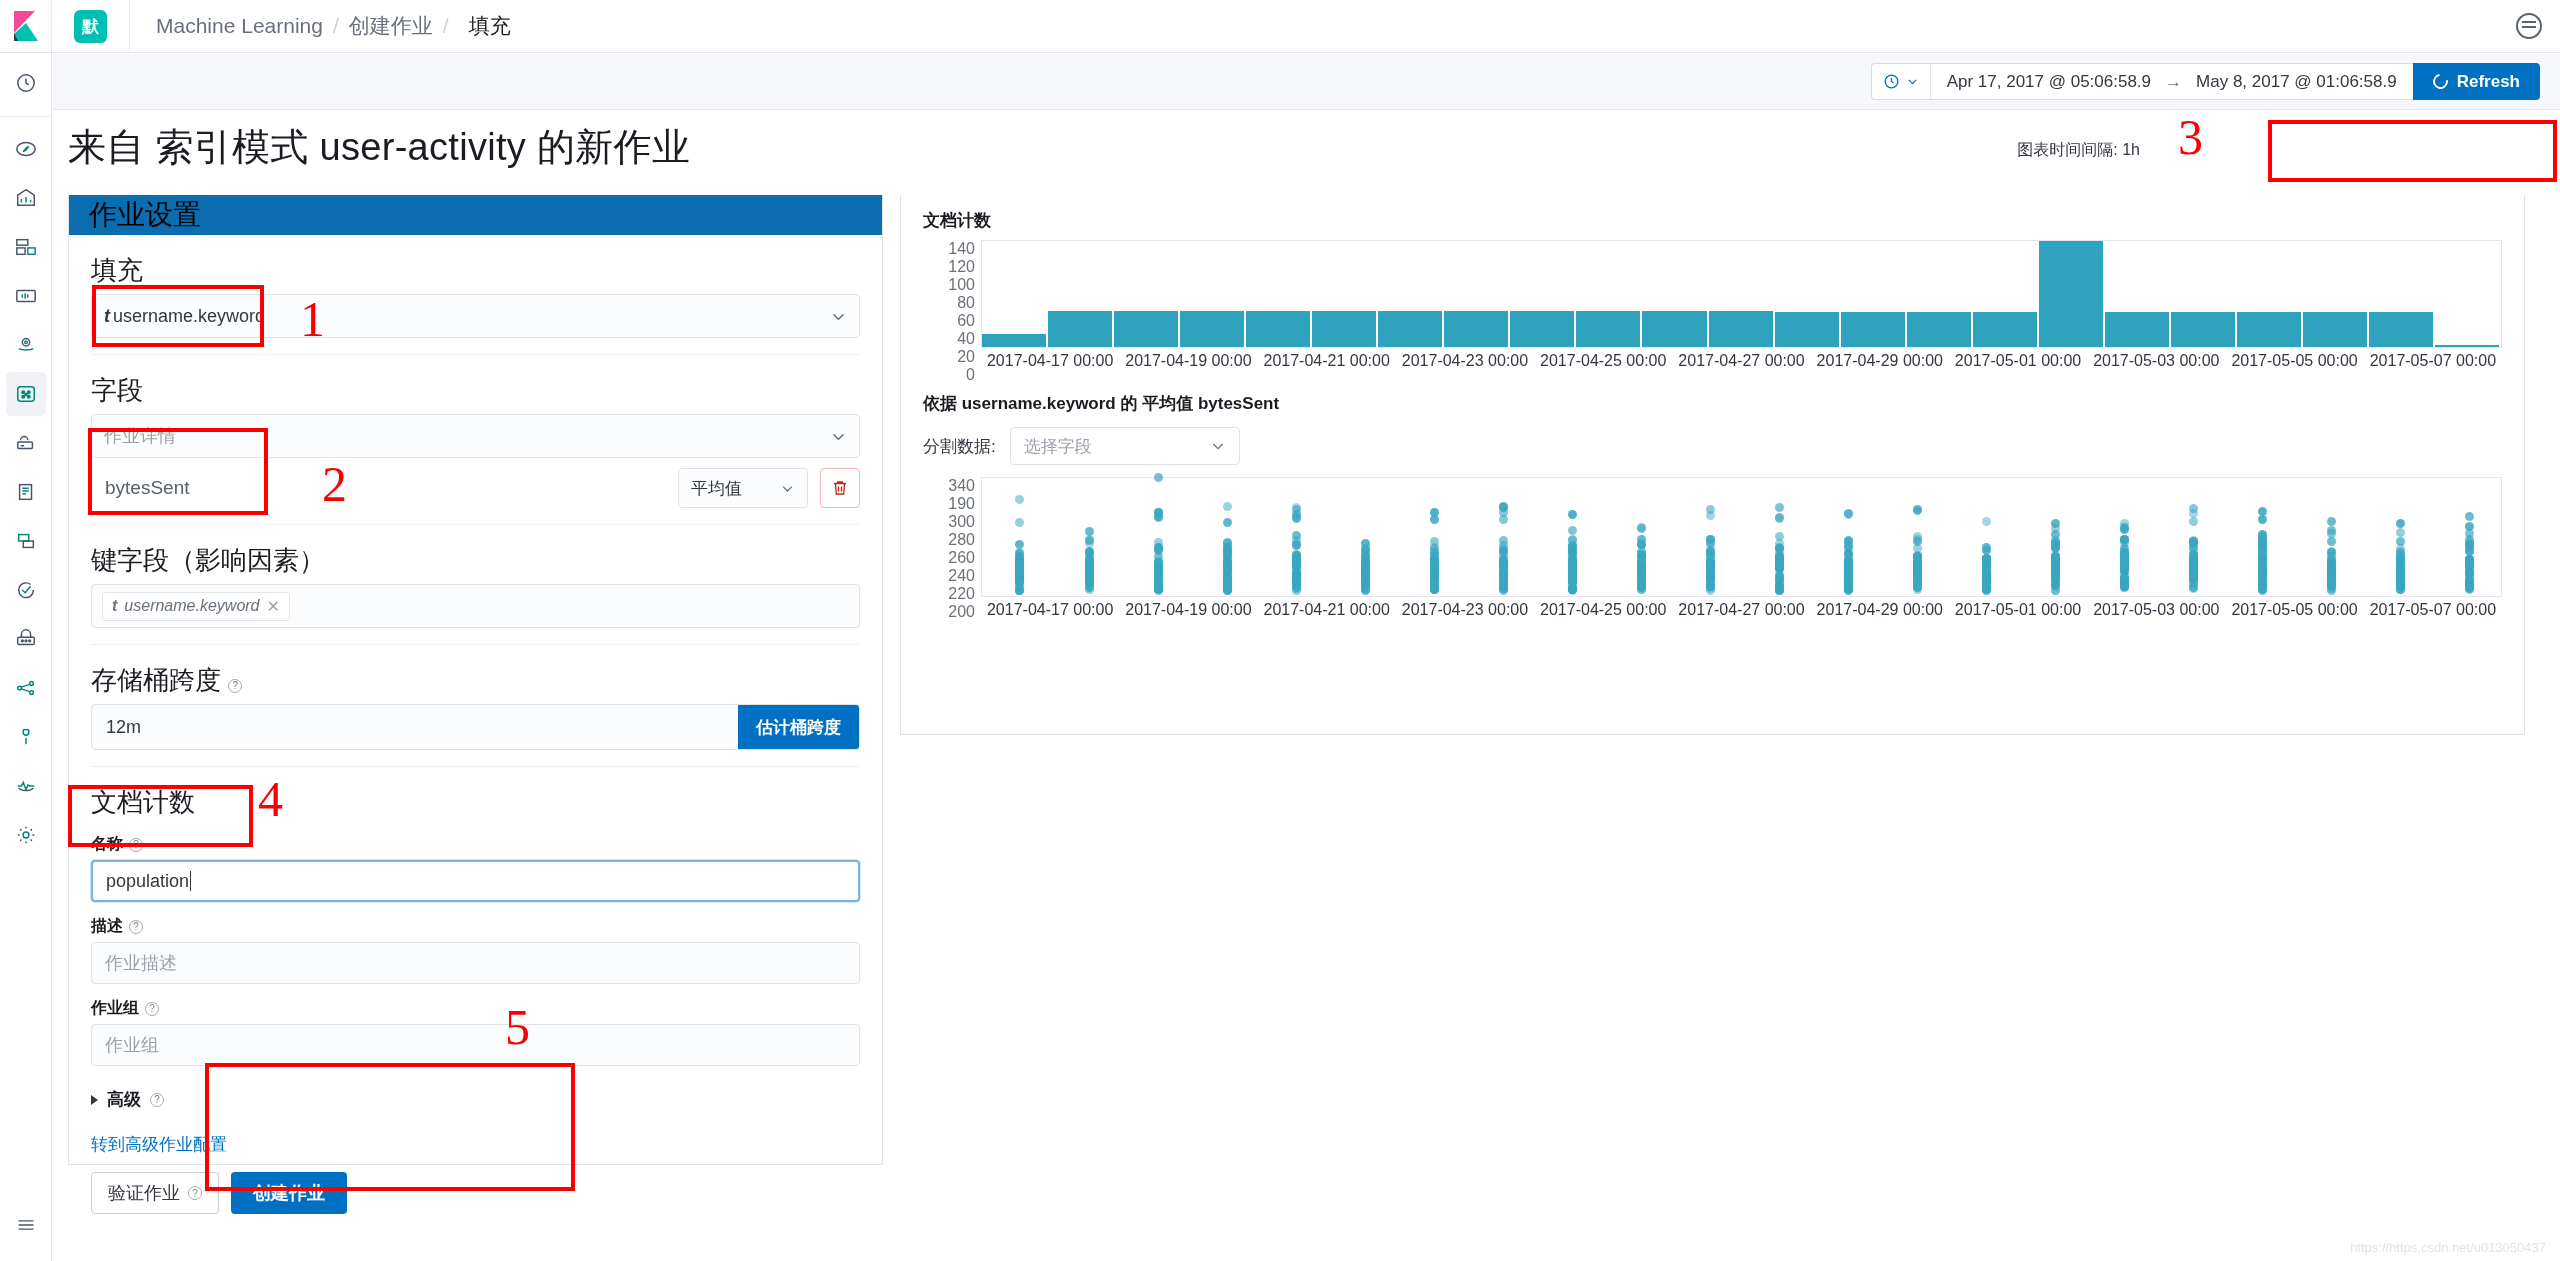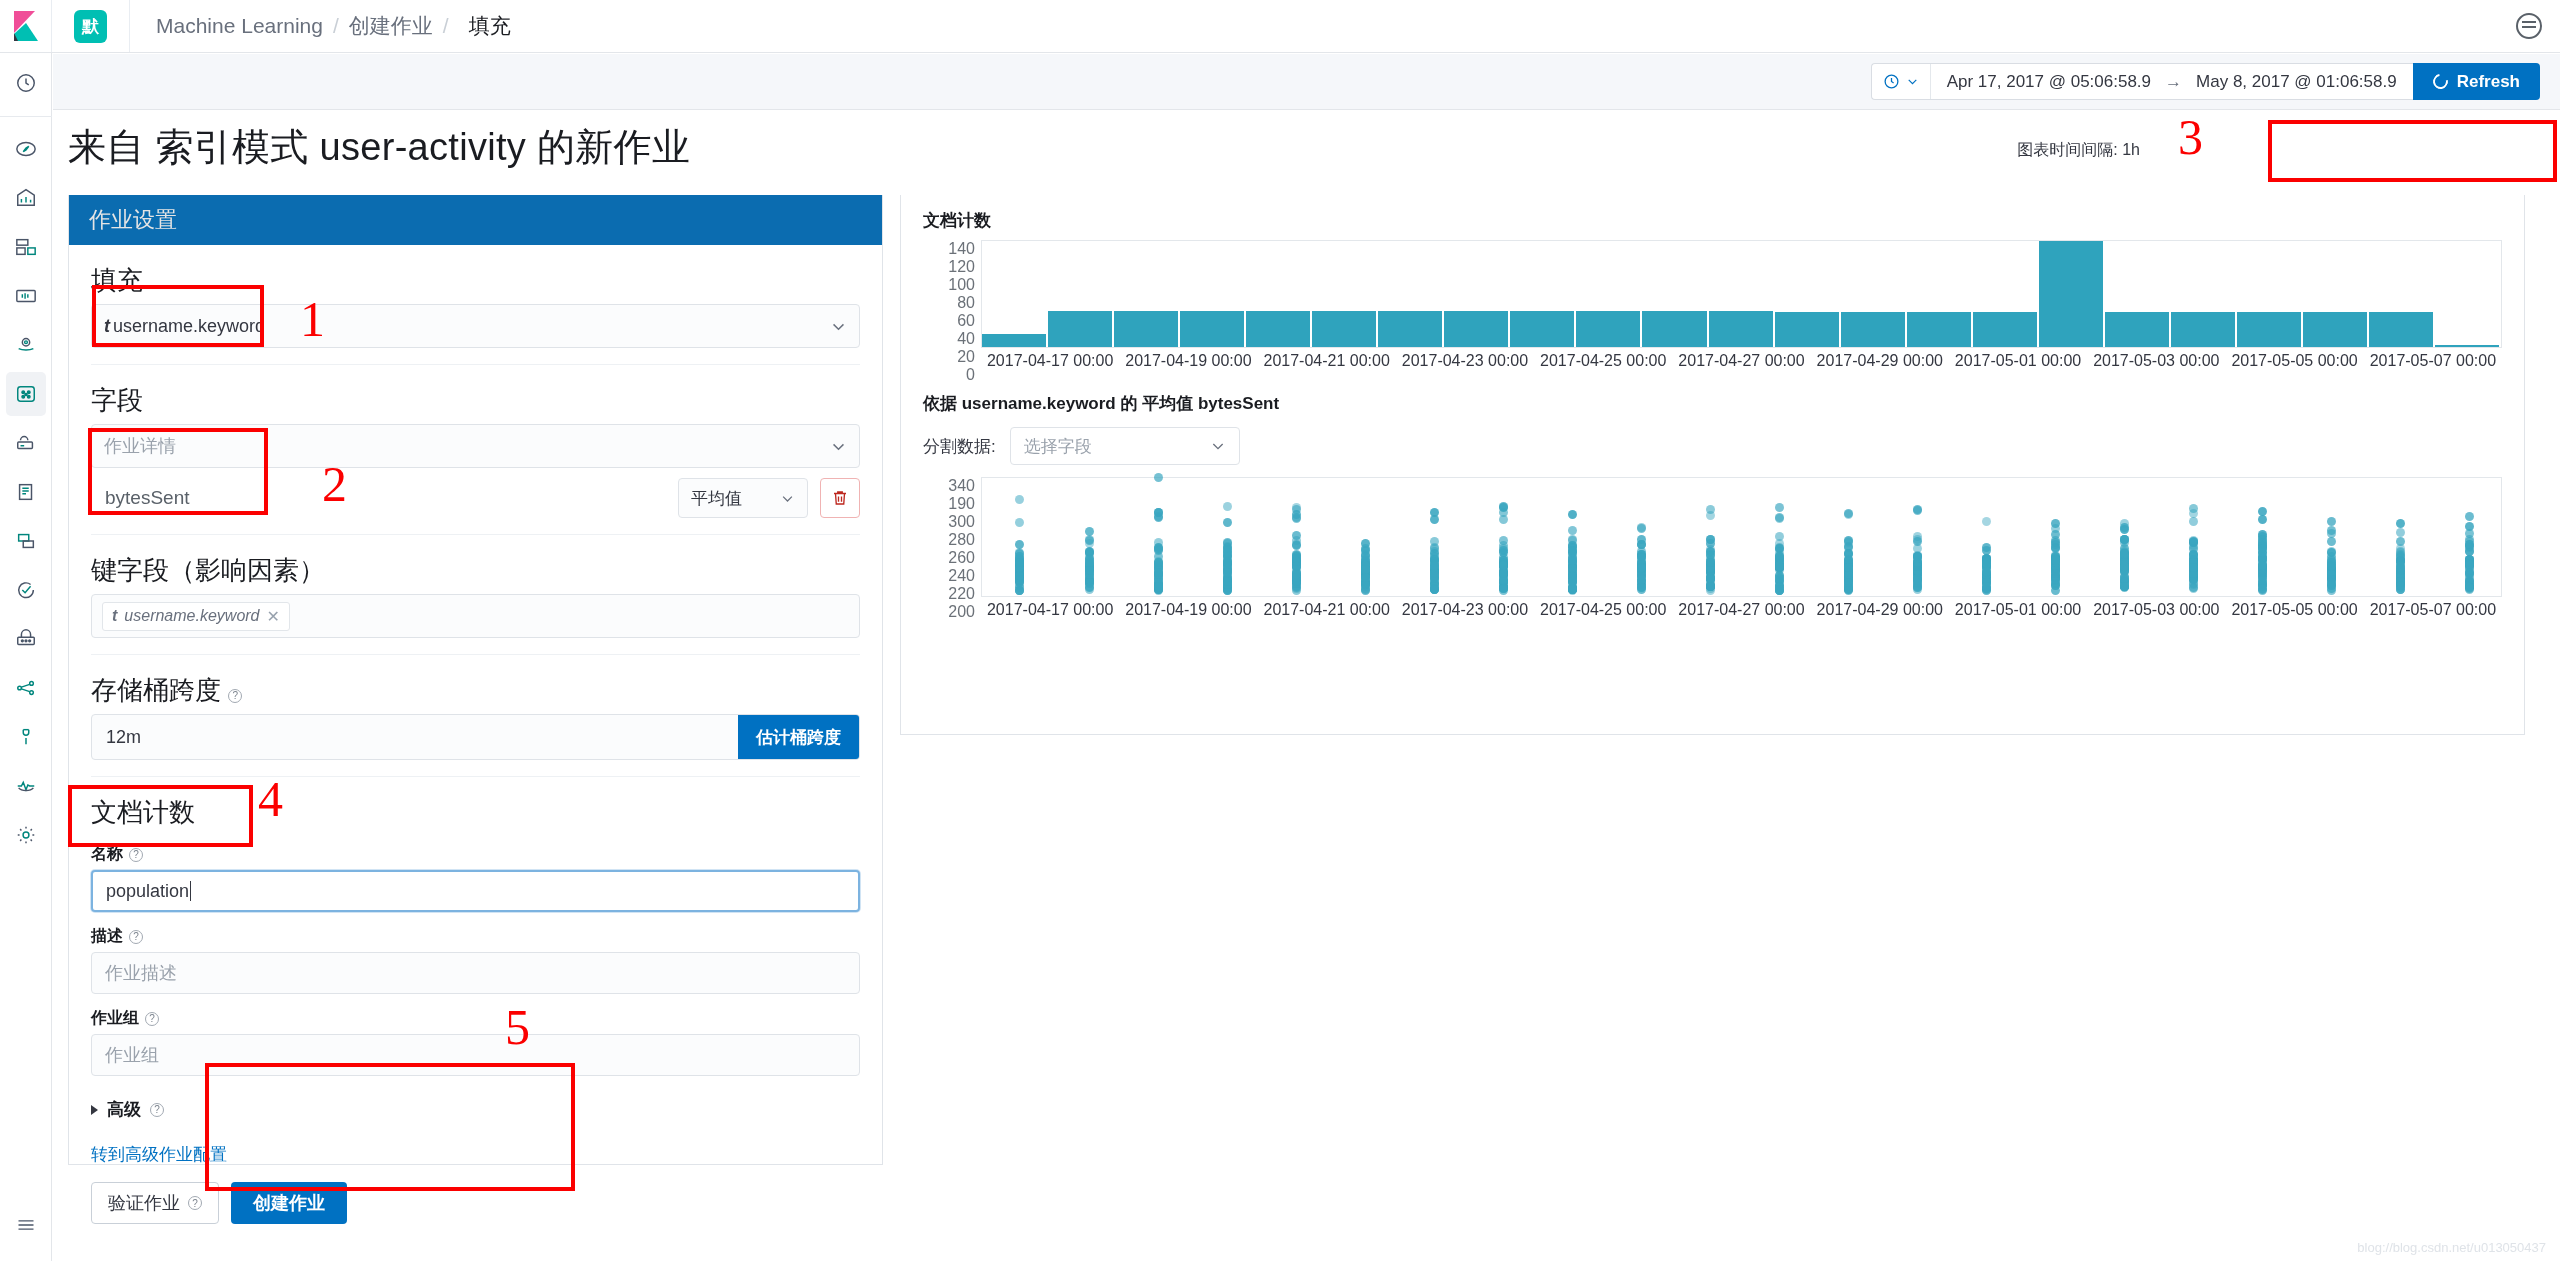"作业设置" .panel-head { color: #e5e5e5 -> #000000; font-size: 22px -> 28px; height: 50px -> 40px }
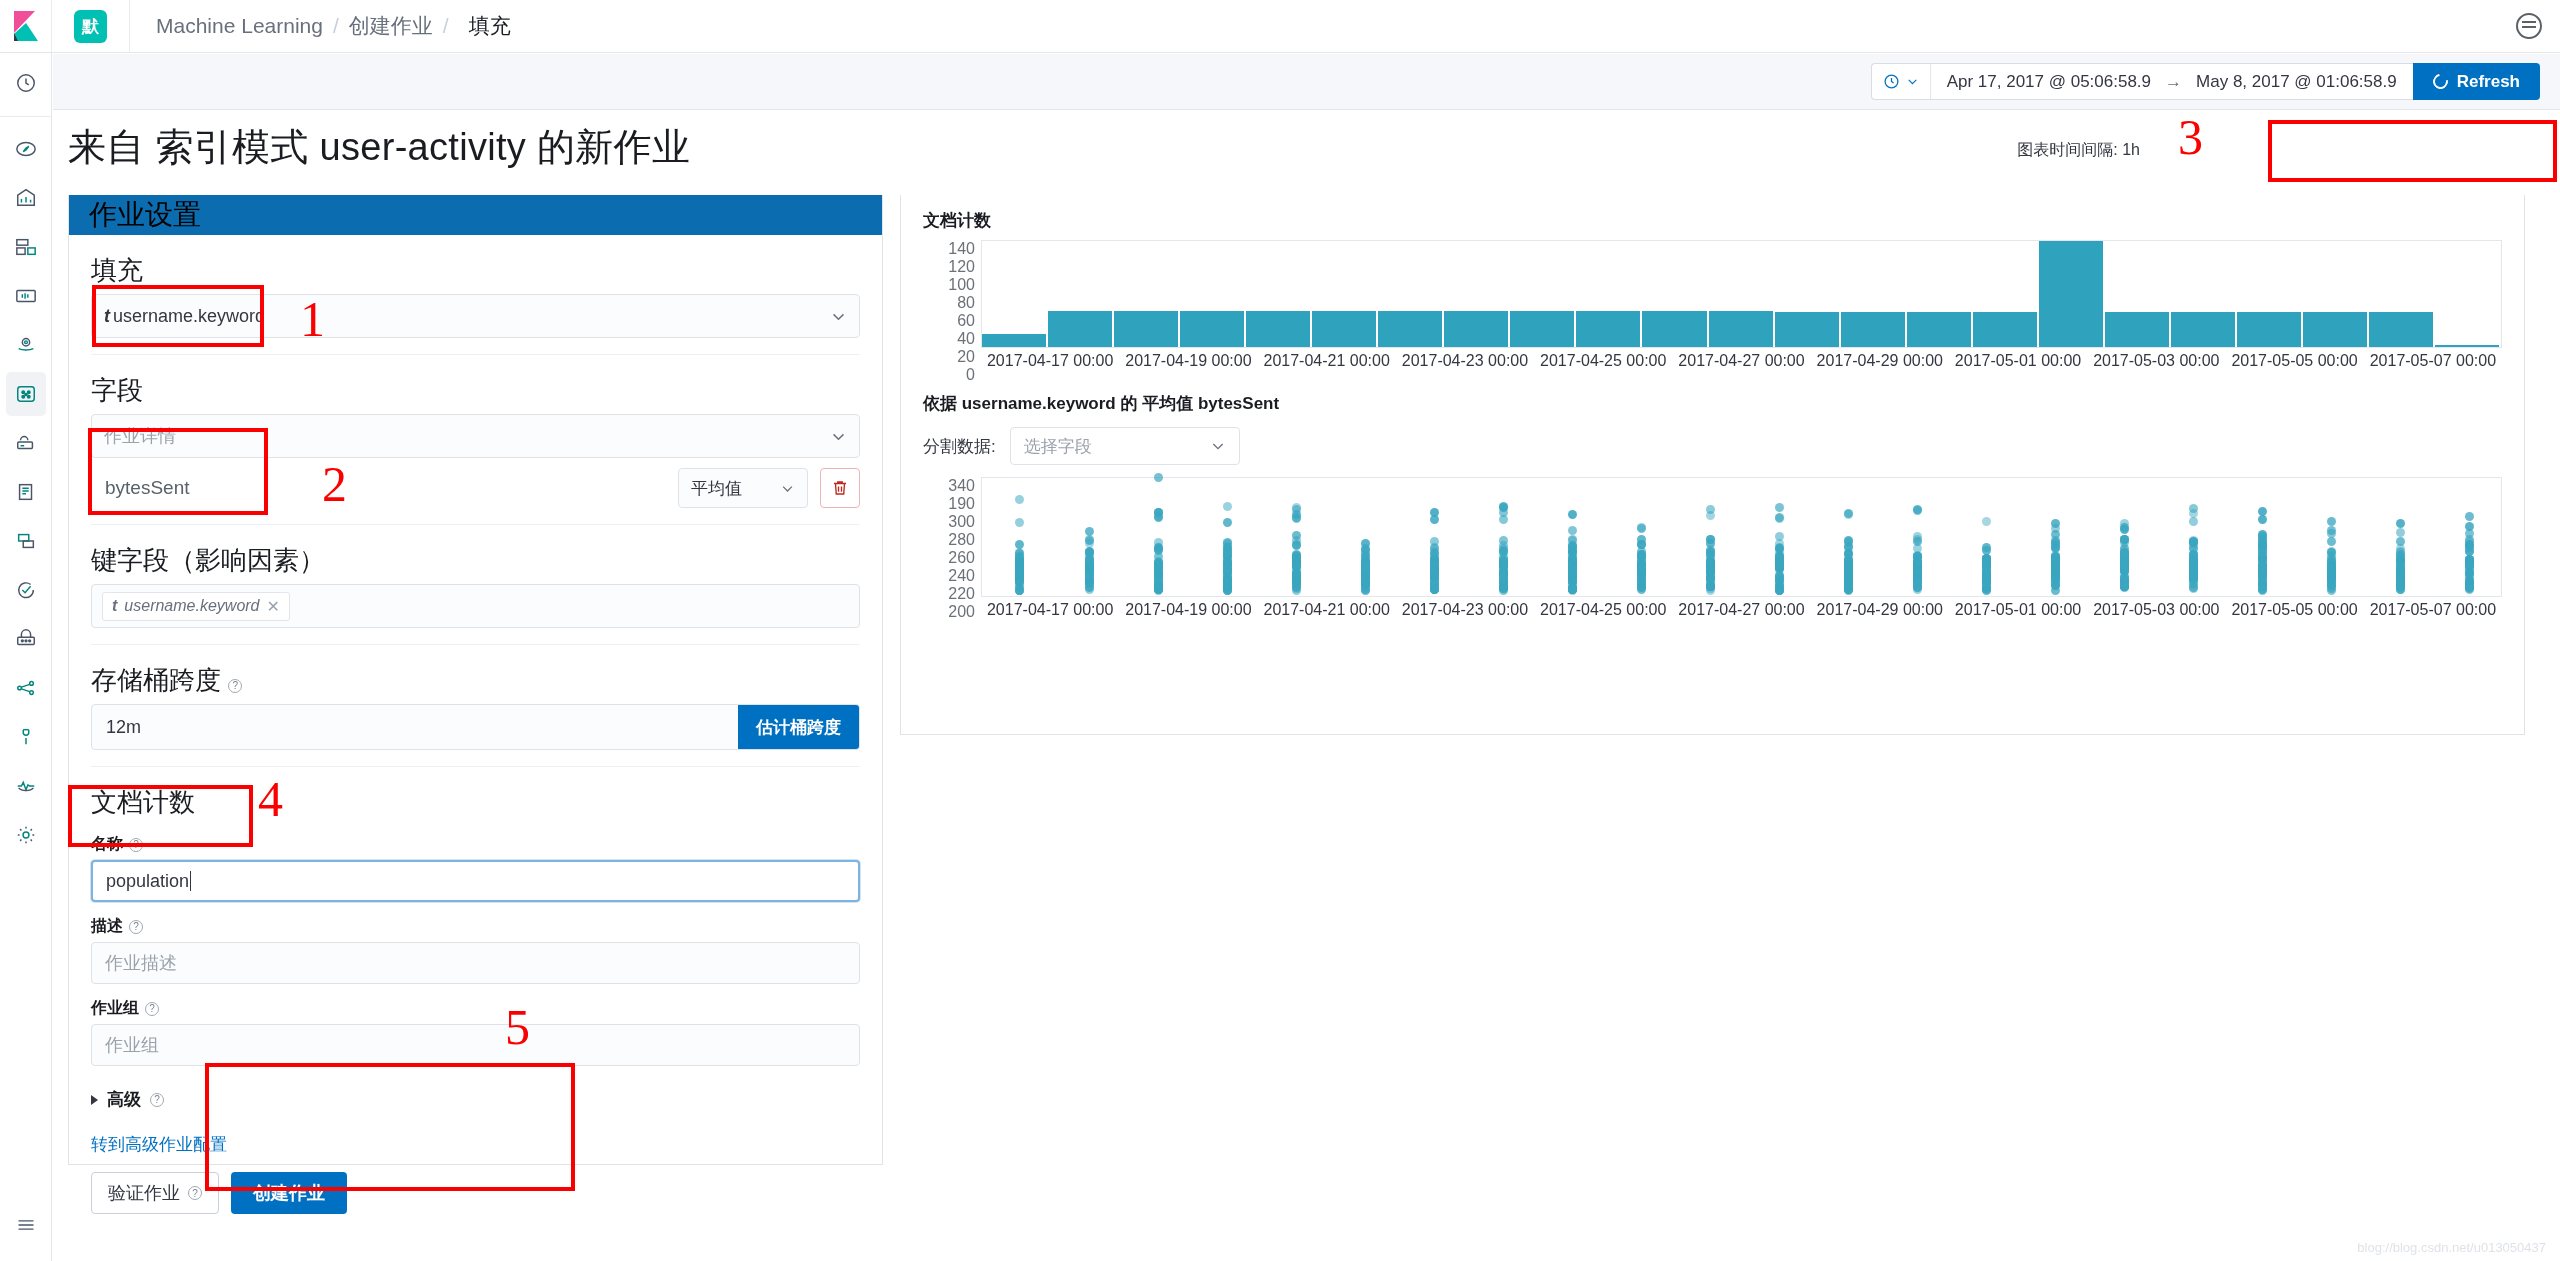"blog://blog.csdn.net/u013050437" div.watermark { text: blog://blog.csdn.net/u013050437 -> https://https.csdn.net/u013050437 }
